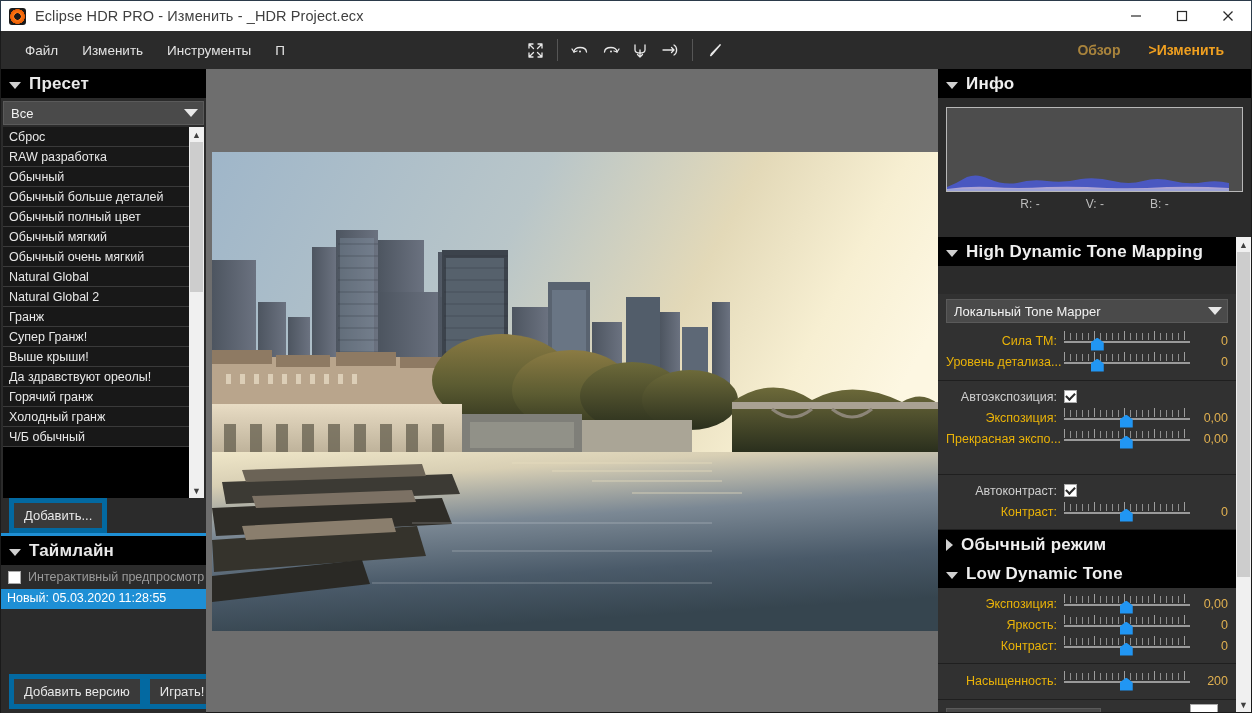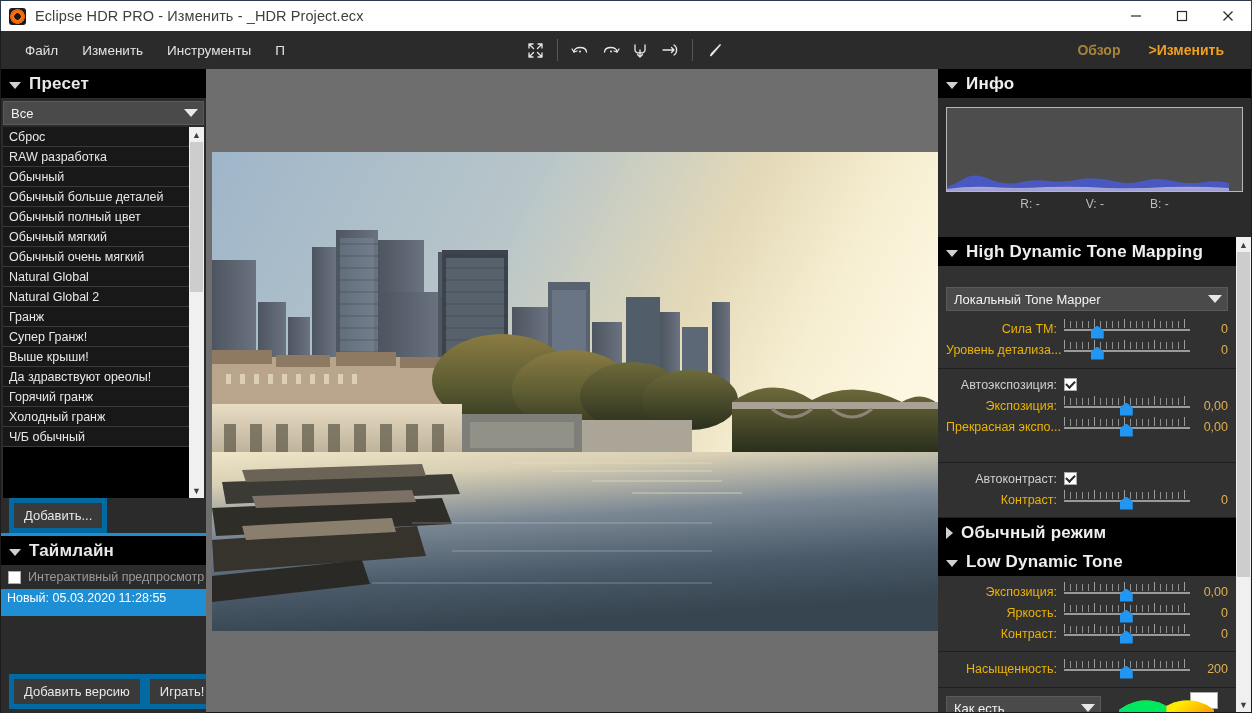"Локальный Tone Mapper" div.grp-inner { margin-top: none -> 28px; padding: 21px 8px 8px 8px -> 5px 8px 8px 8px }
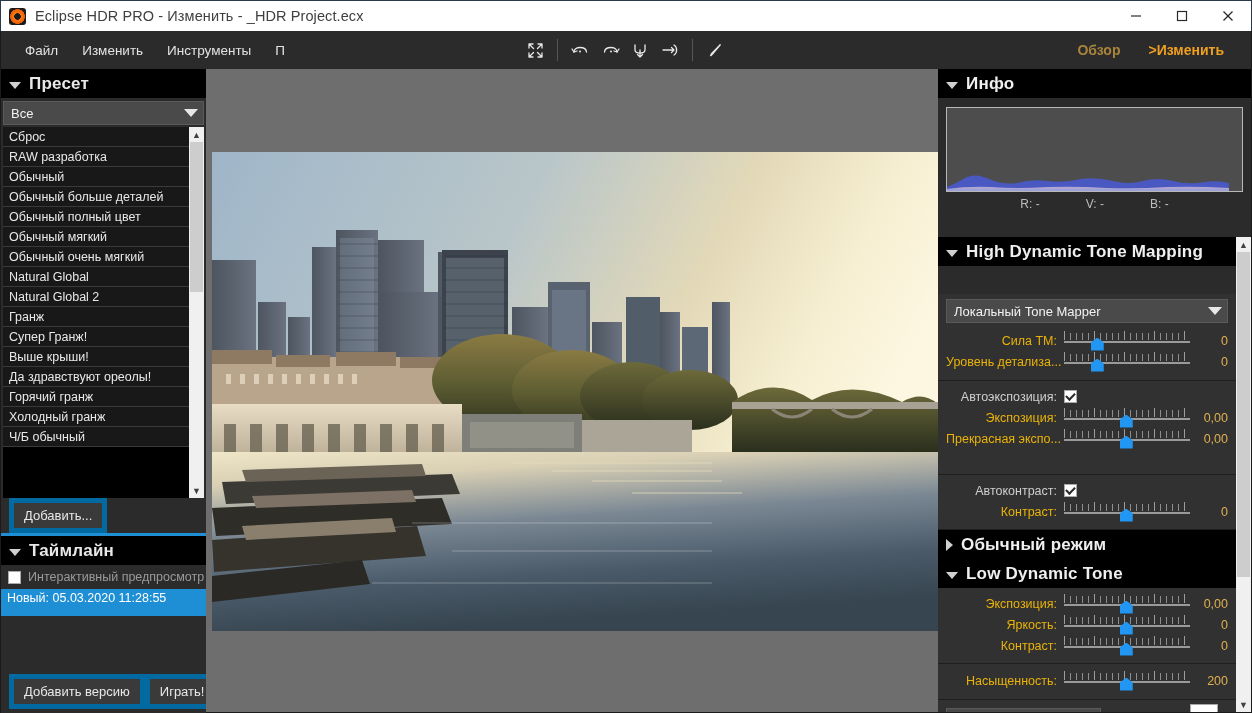"Новый: 05.03.2020 11:28:55" .tl-item { height: 27px -> 20px }
